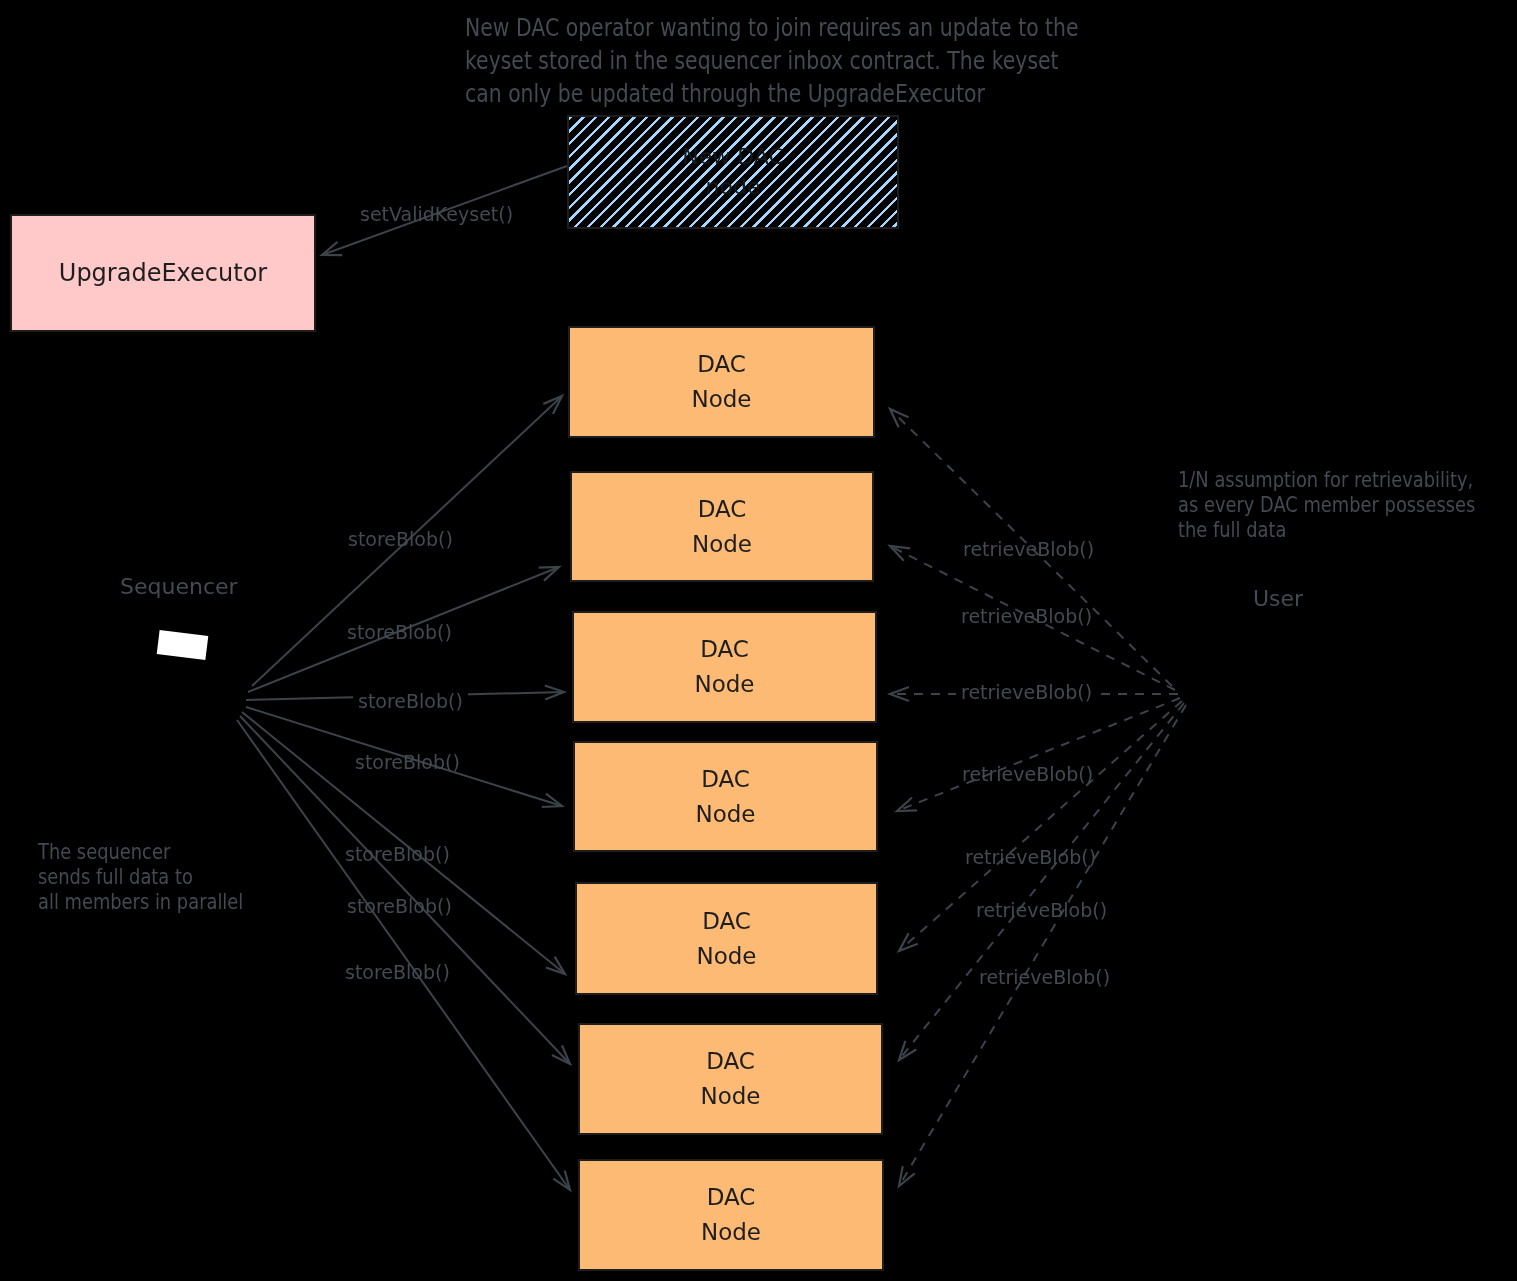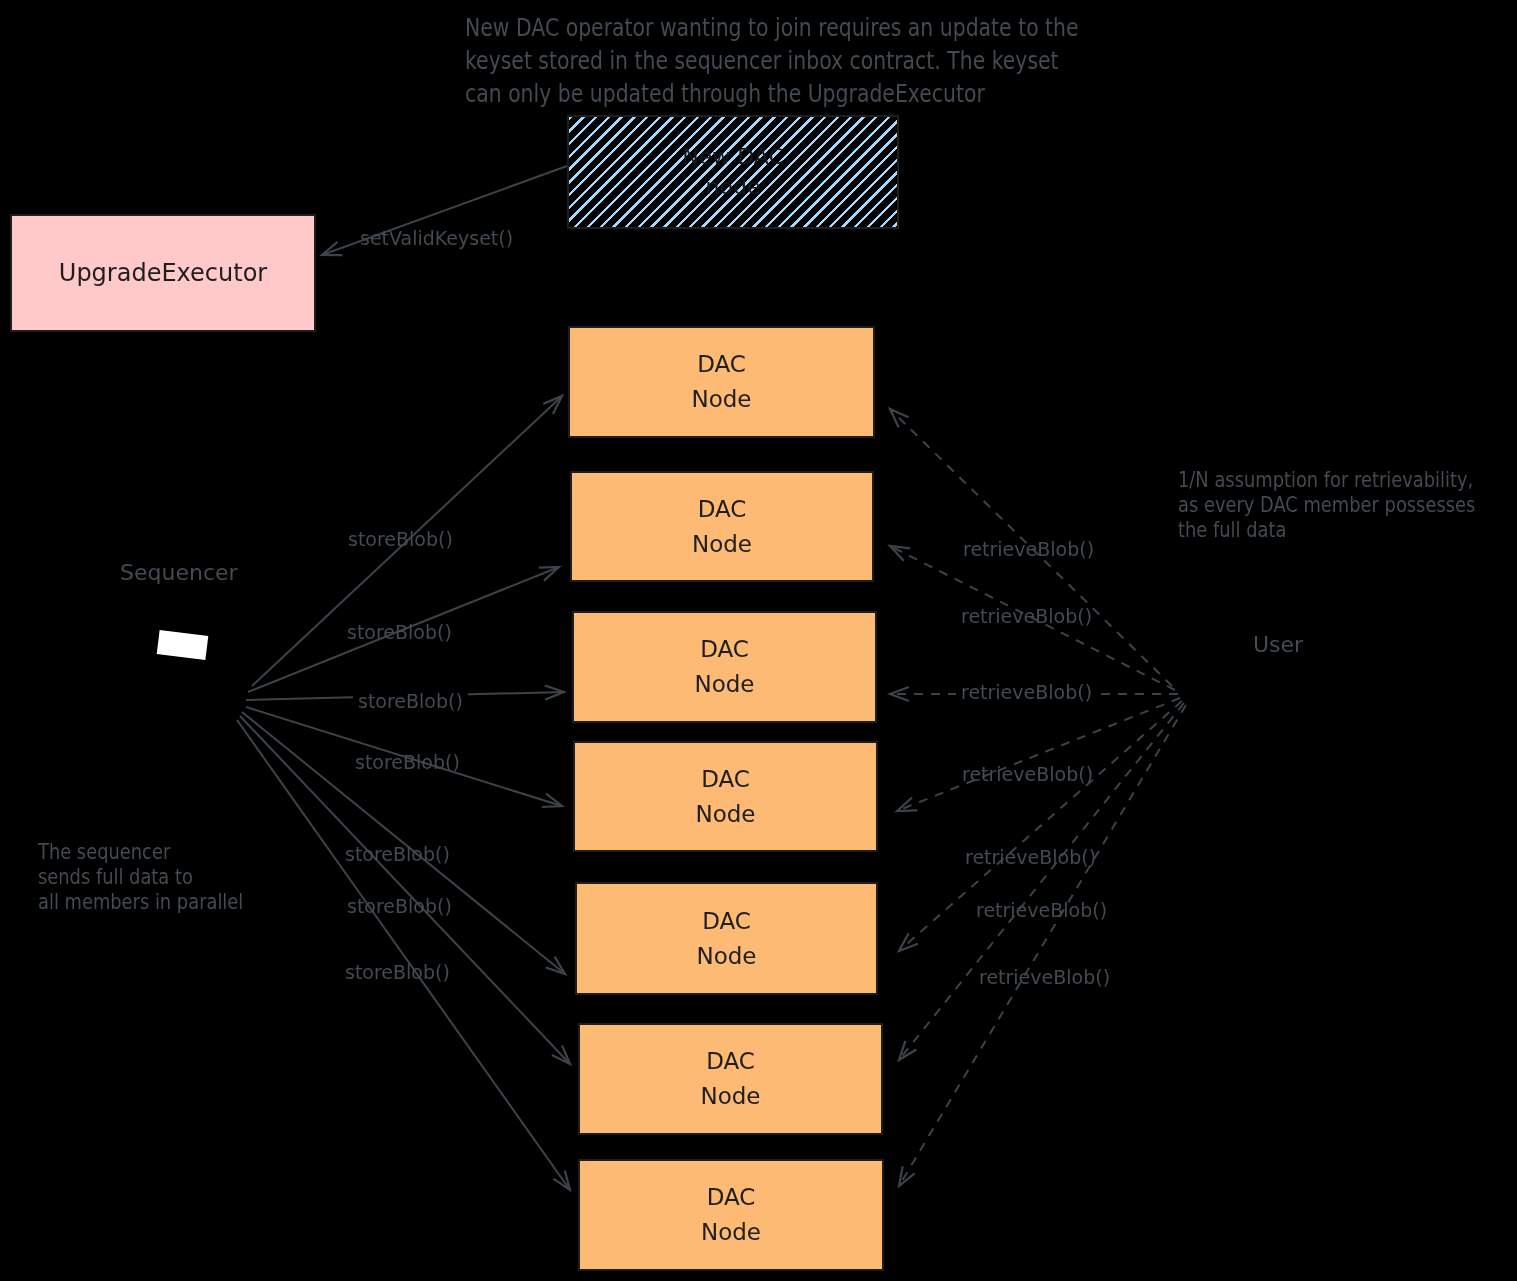"setValidKeyset()" div.lbl { margin-top: 24px -> none }
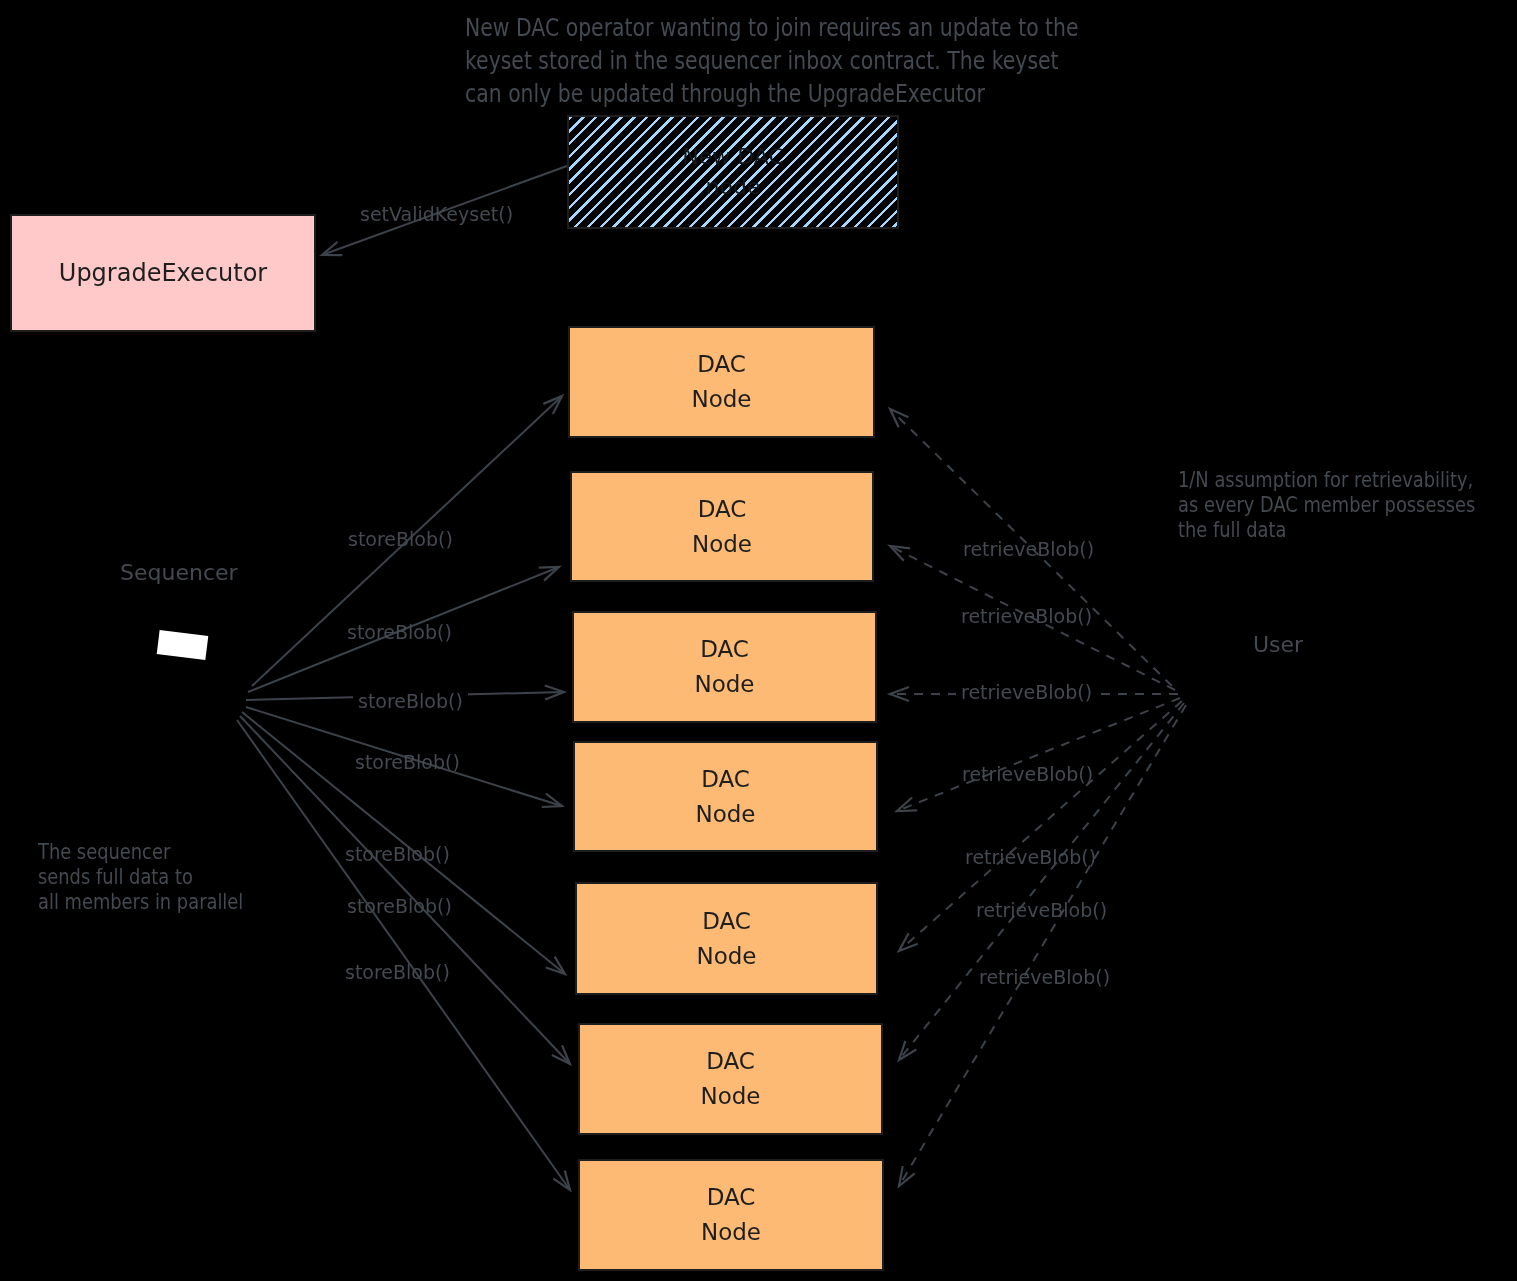"Sequencer" div.actor-lbl { top: 560px -> 574px }
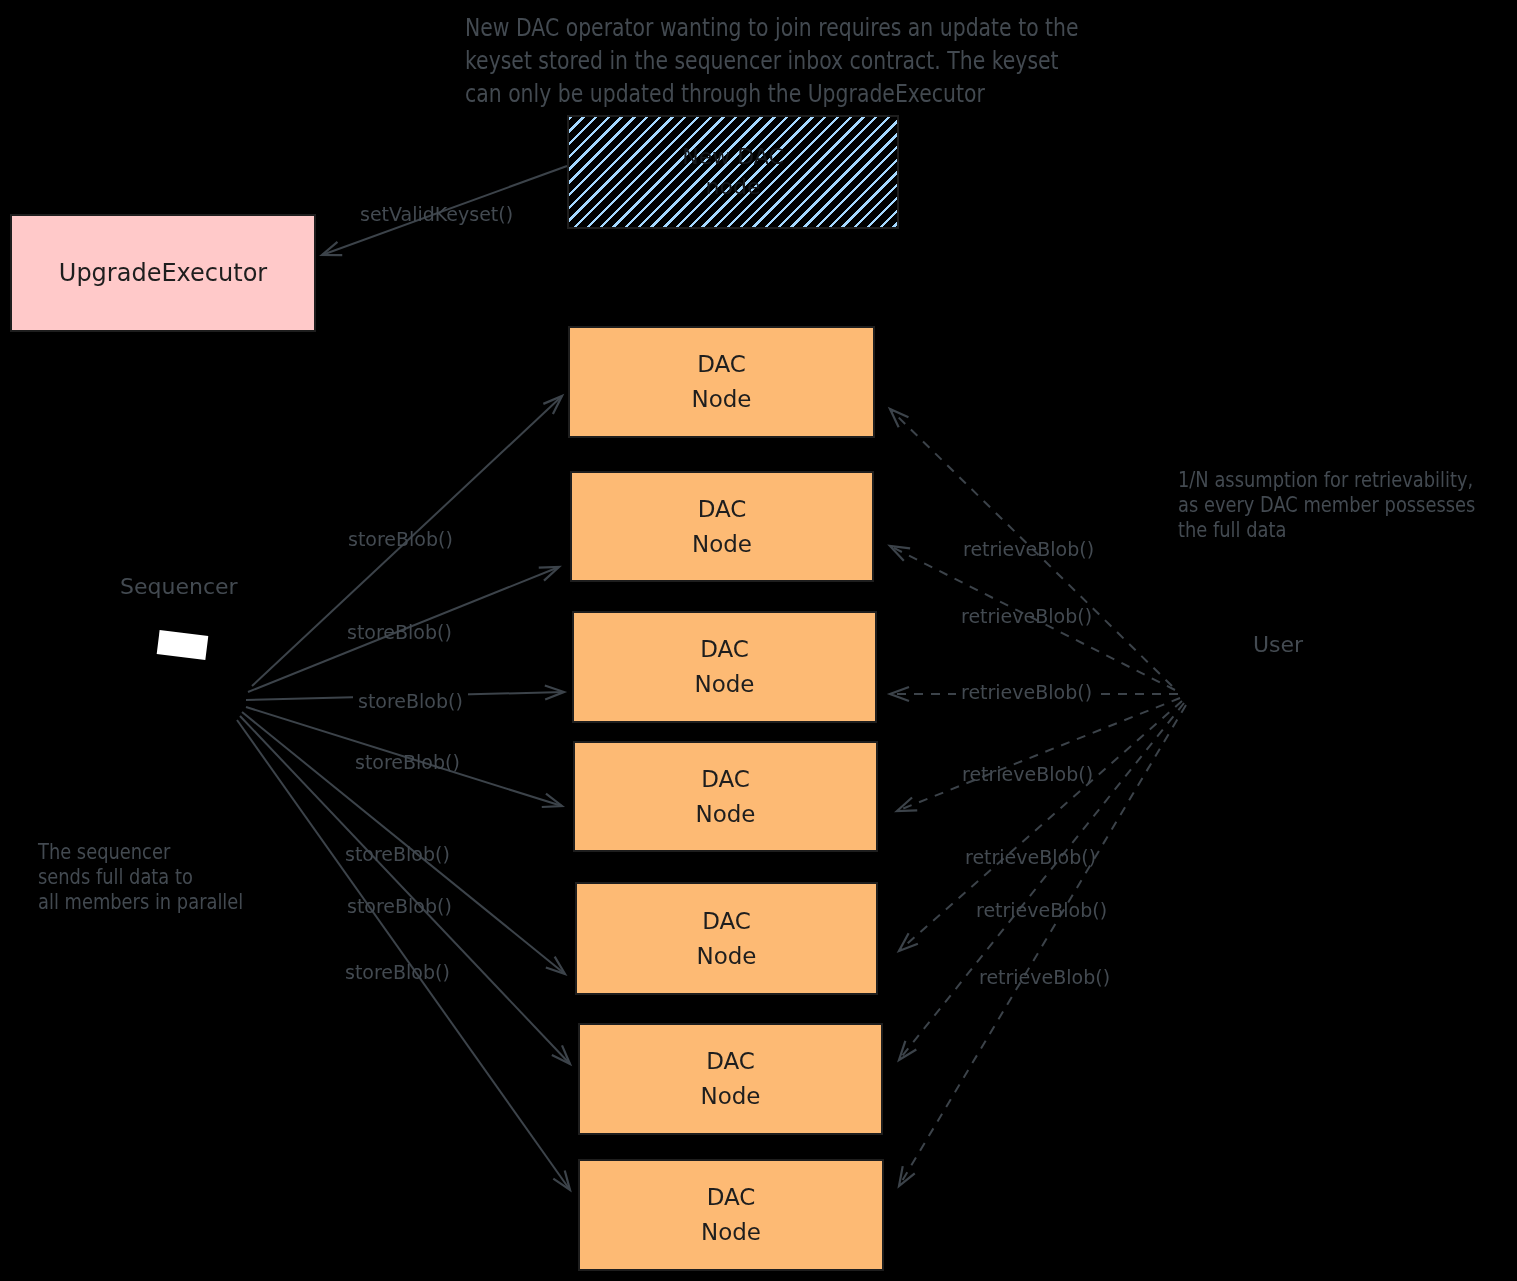"User" div.actor-lbl { margin-top: 46px -> none }
